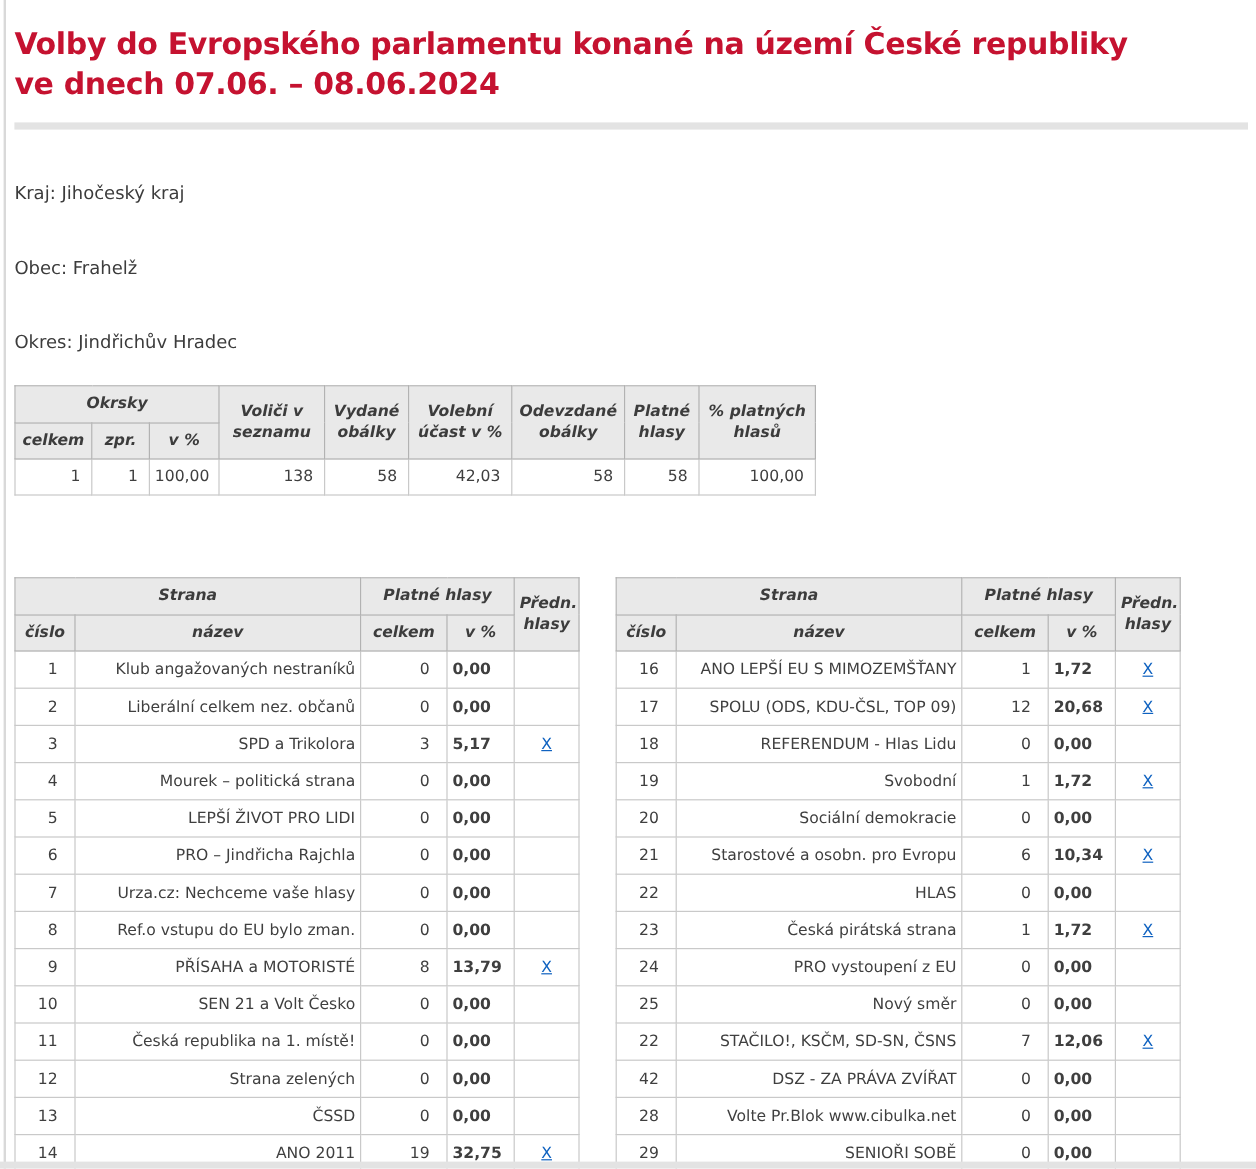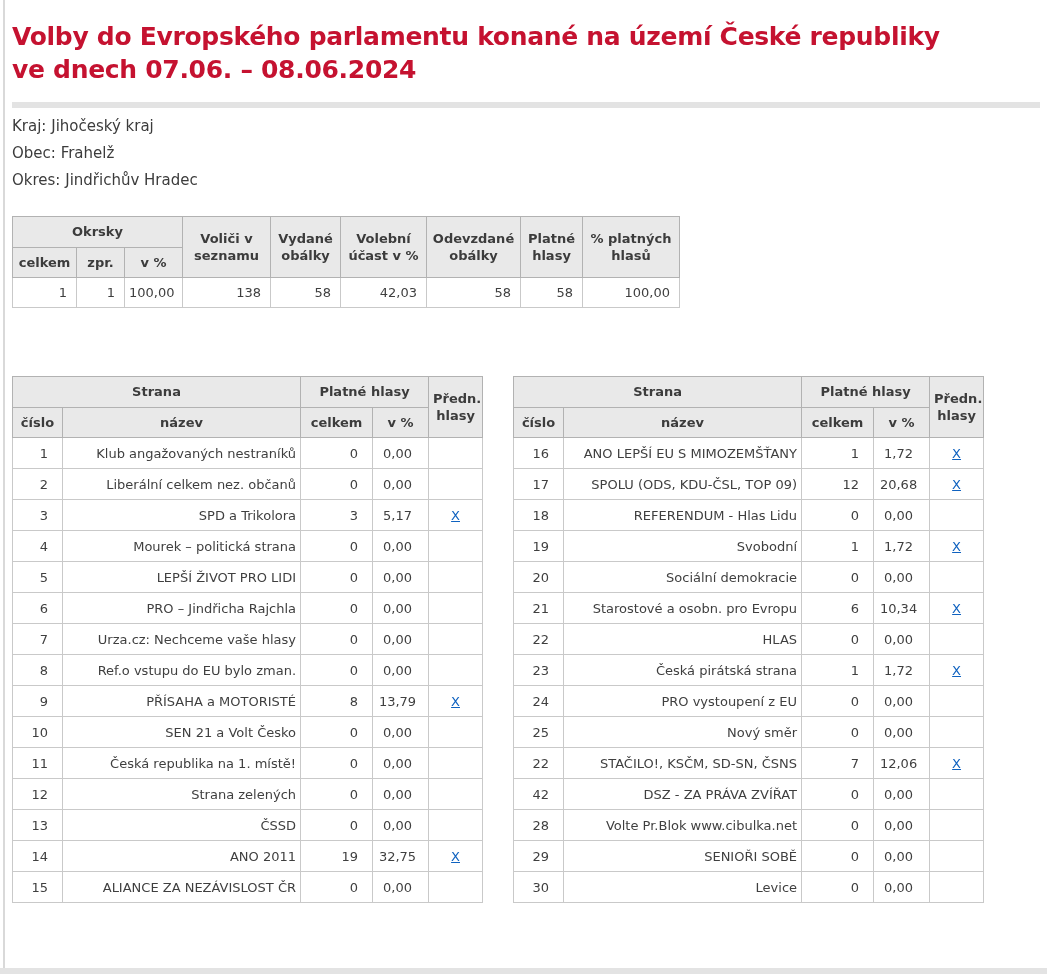"Kraj: Jihočeský kraj" .loc-line { margin-top: 9px -> 44px }
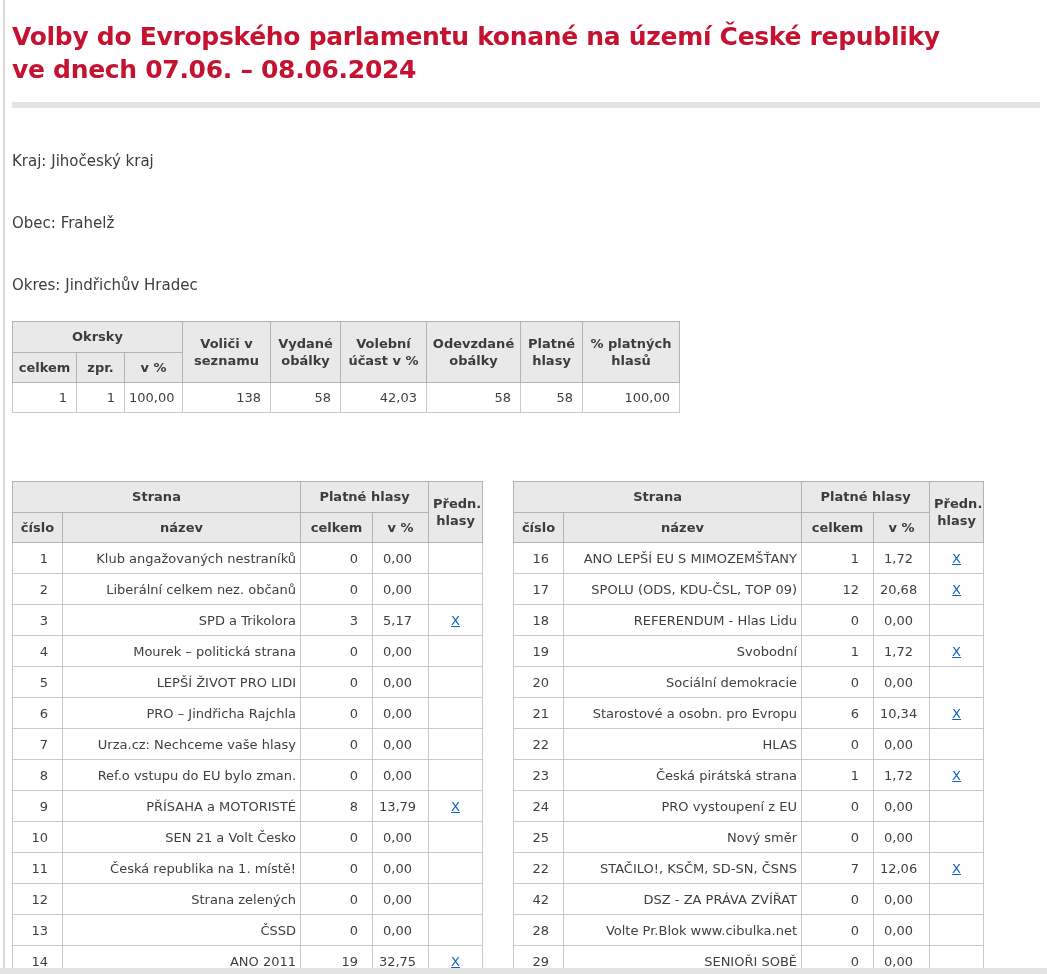"Okrsky" th { font-style: none -> italic }
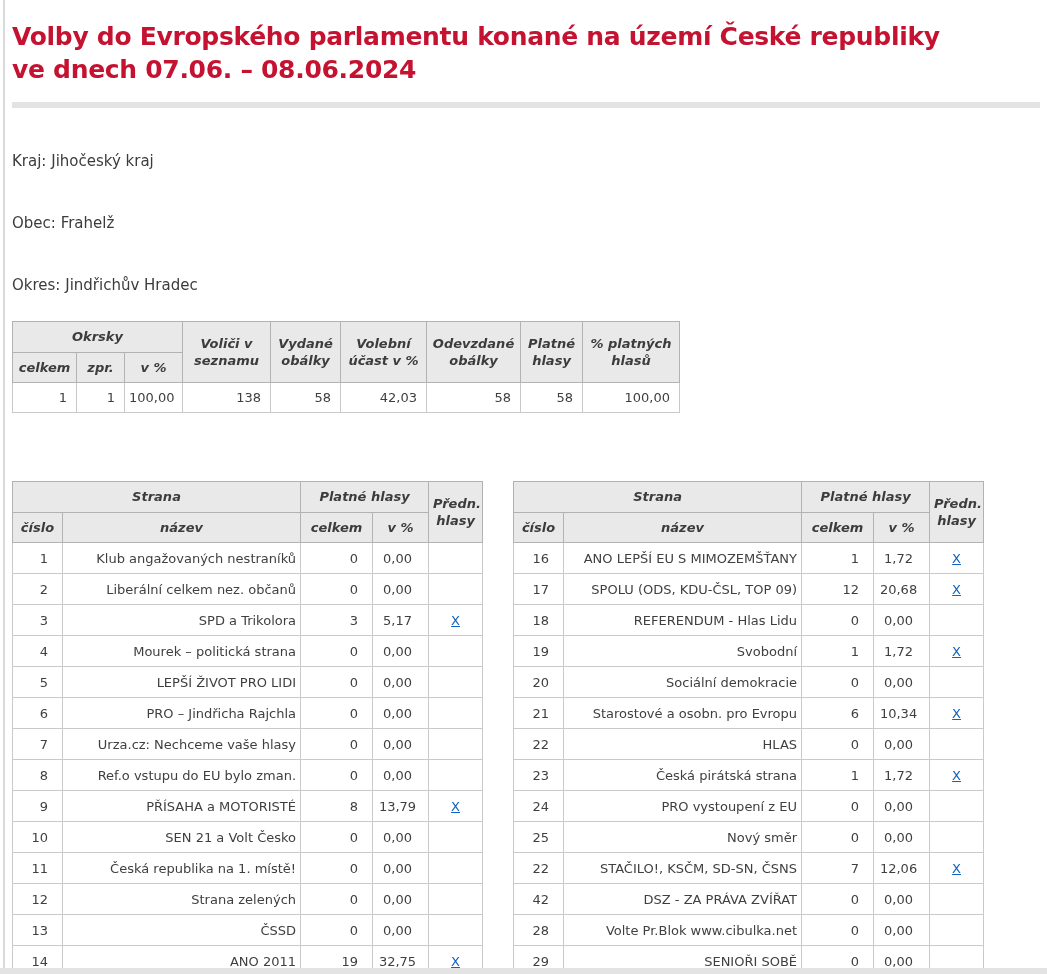"0,00" td.c-pct { font-weight: none -> bold; text-align: center -> left }
